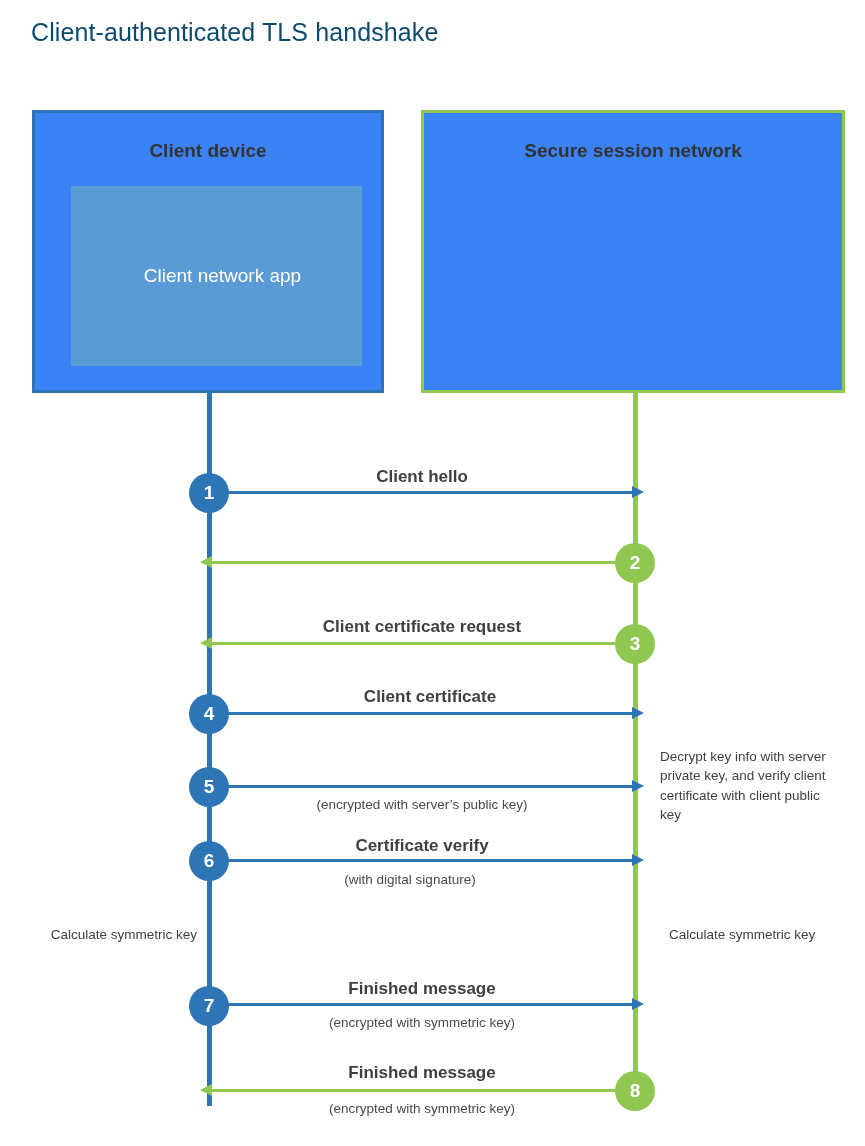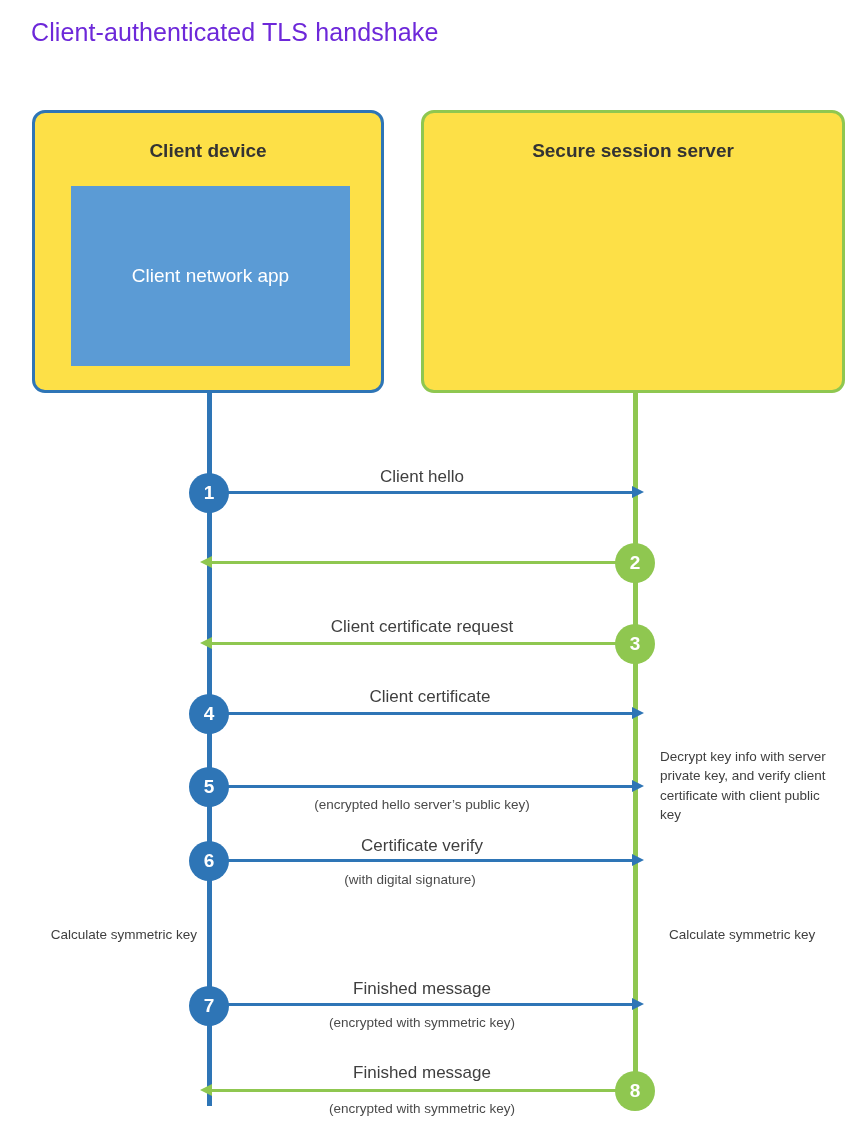"Client-authenticated TLS handshake" .page-title { color: #6d28d9 -> #0c4a6e }
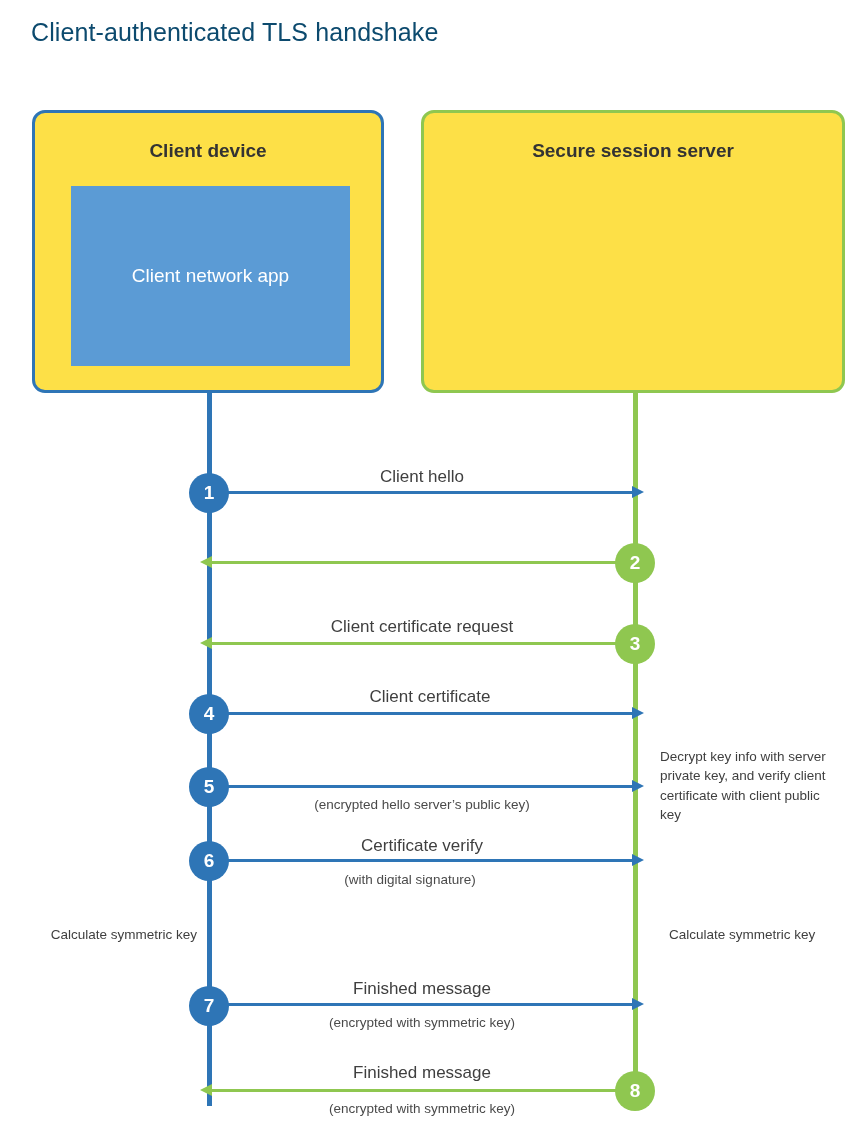"Client device" .party-box { background: #fde047 -> #3b82f6; border-radius: 13px -> none }
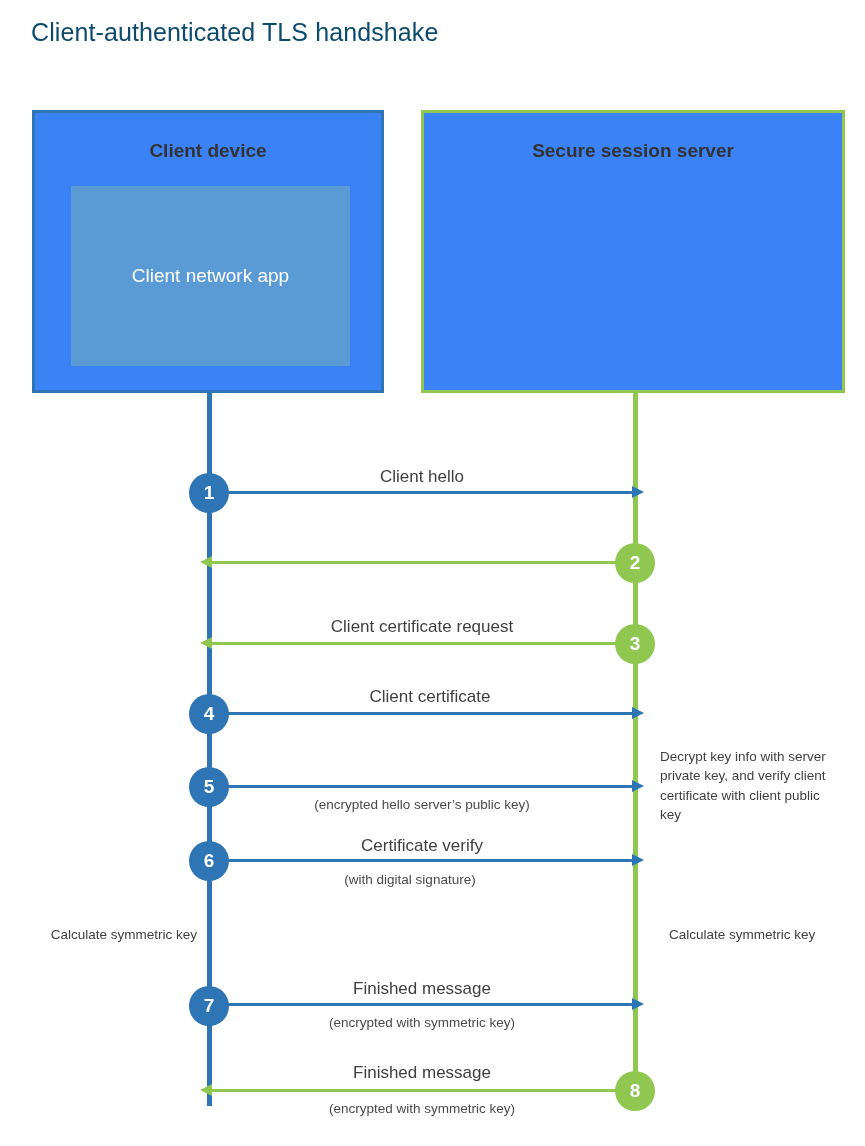"Secure session server" div.party-title { text: server -> network }
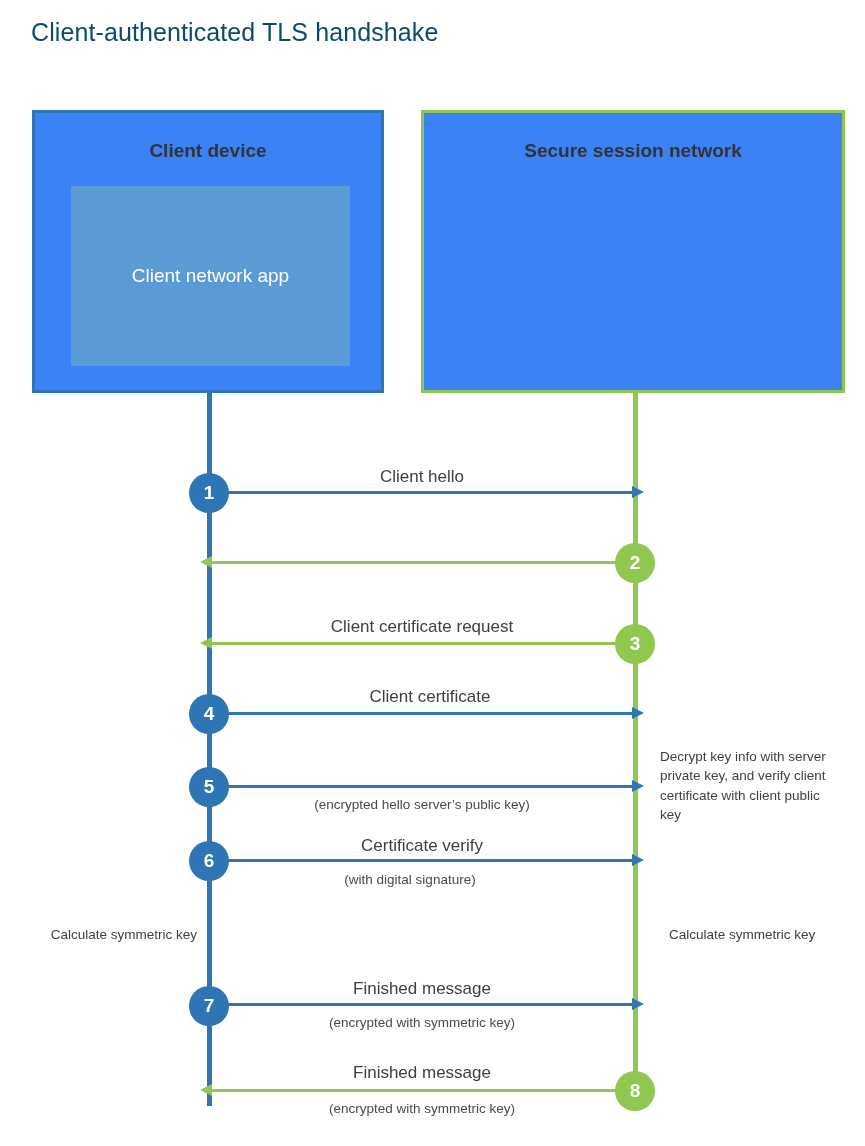"Client network app" .client-app { padding-left: none -> 12px }
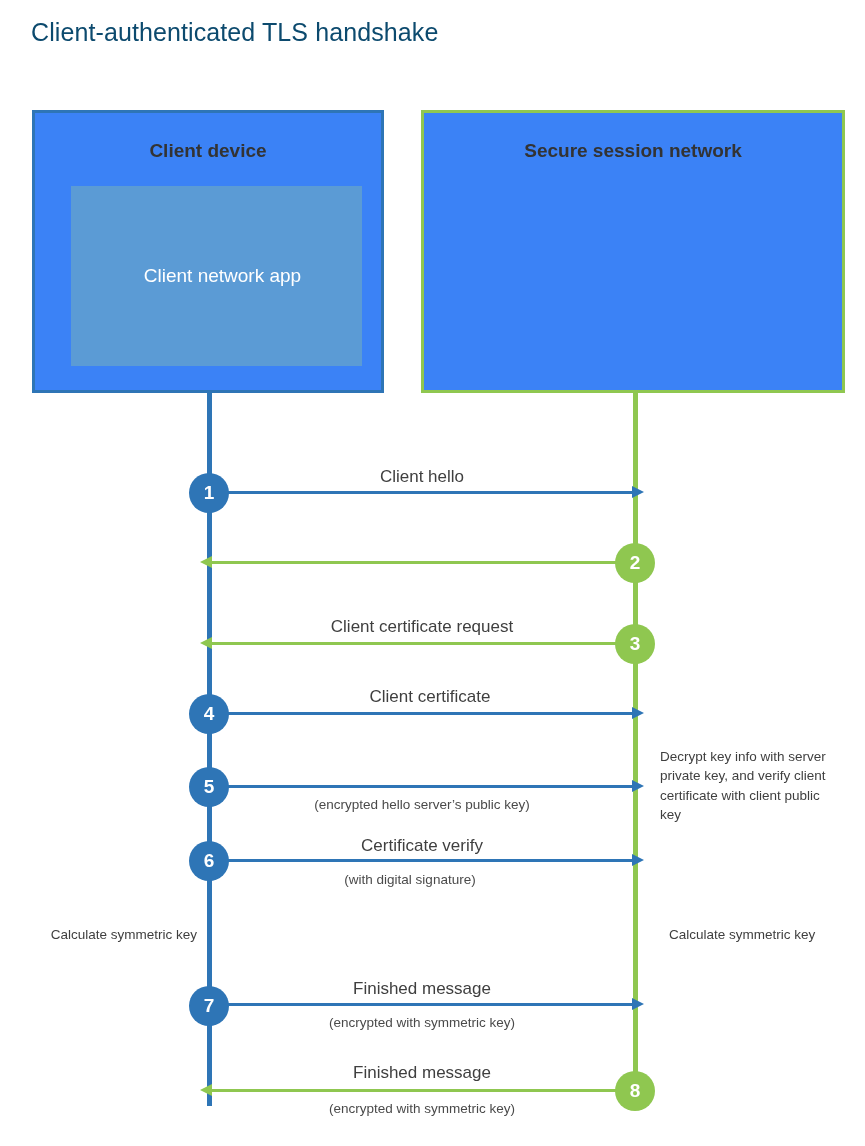"Client hello" .msg-label { font-weight: none -> bold }
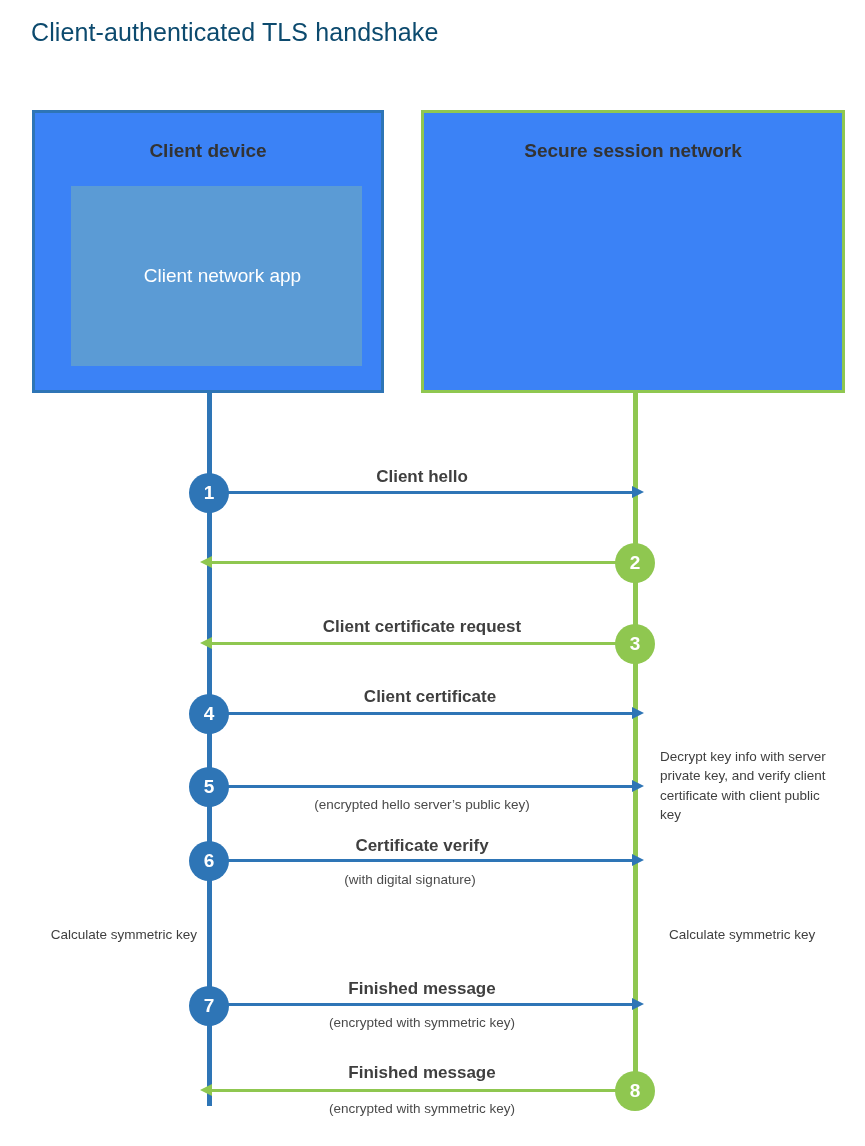"(encrypted hello server’s public key)" div.msg-sub { text: hello -> with }
